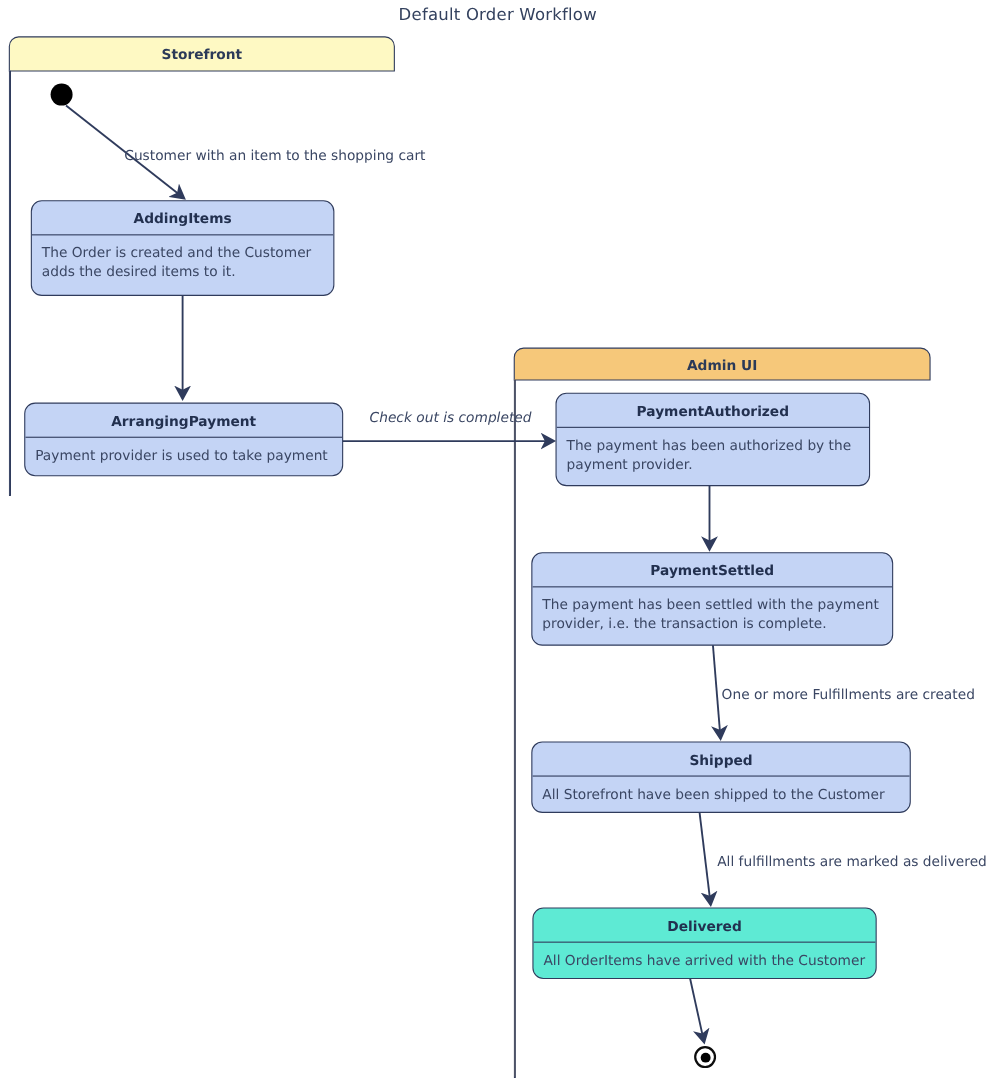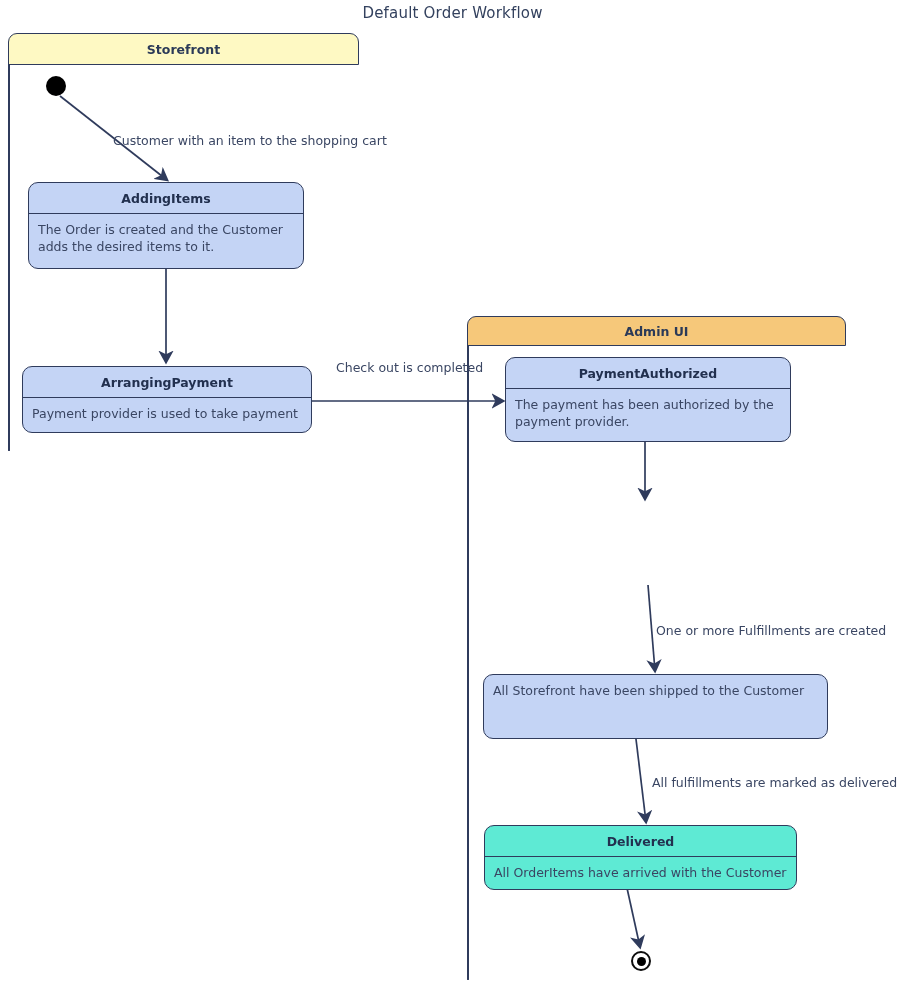"Check out is completed" div.edge-label { font-style: none -> italic; top: 360px -> 372px }
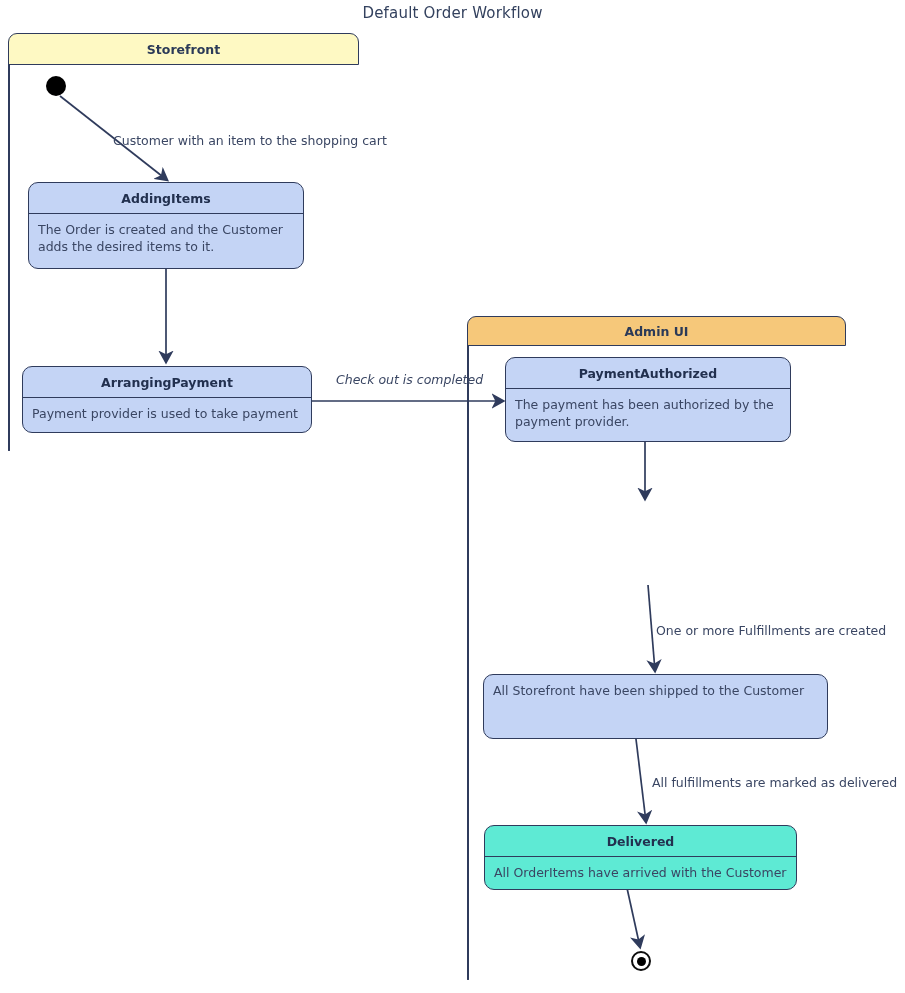"PaymentSettled" div.state { html: none -> <div> <div>PaymentSettled</div> <div>The payment has been settled with the payment provider, i.e. the transaction is complete.</div> </div> }
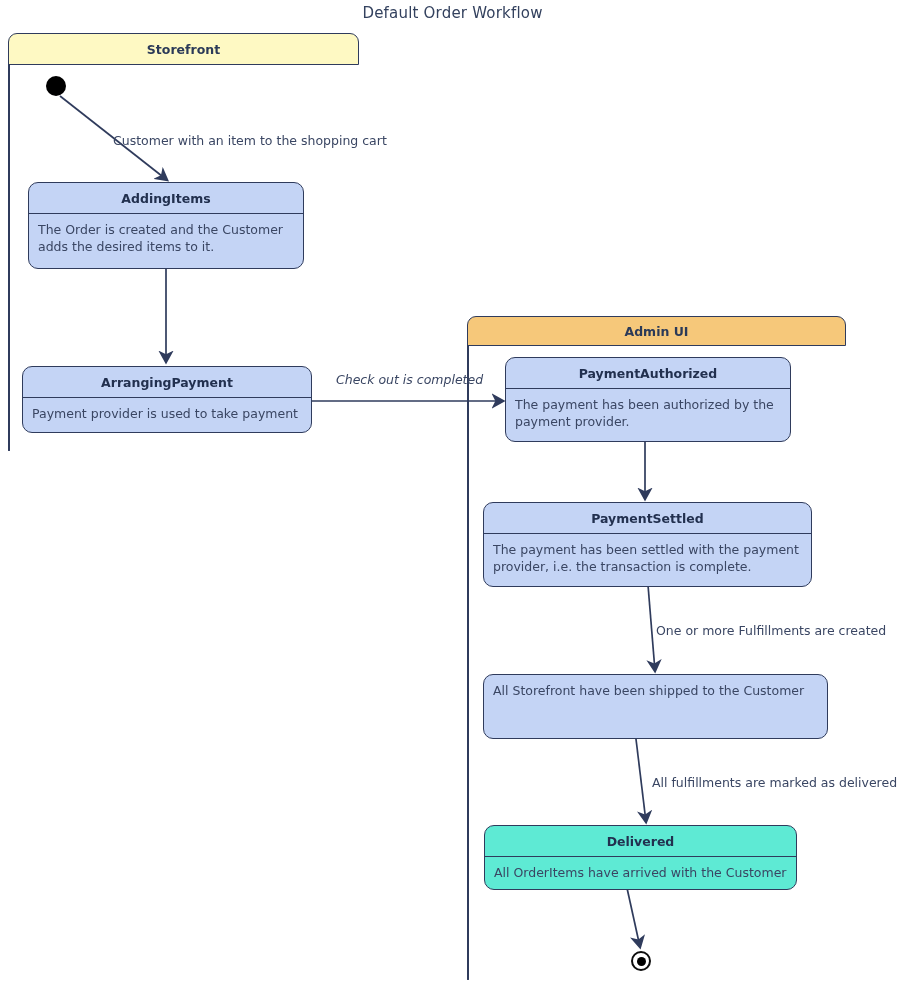"Shipped" div.st-name { html: none -> <div>Shipped</div> }
